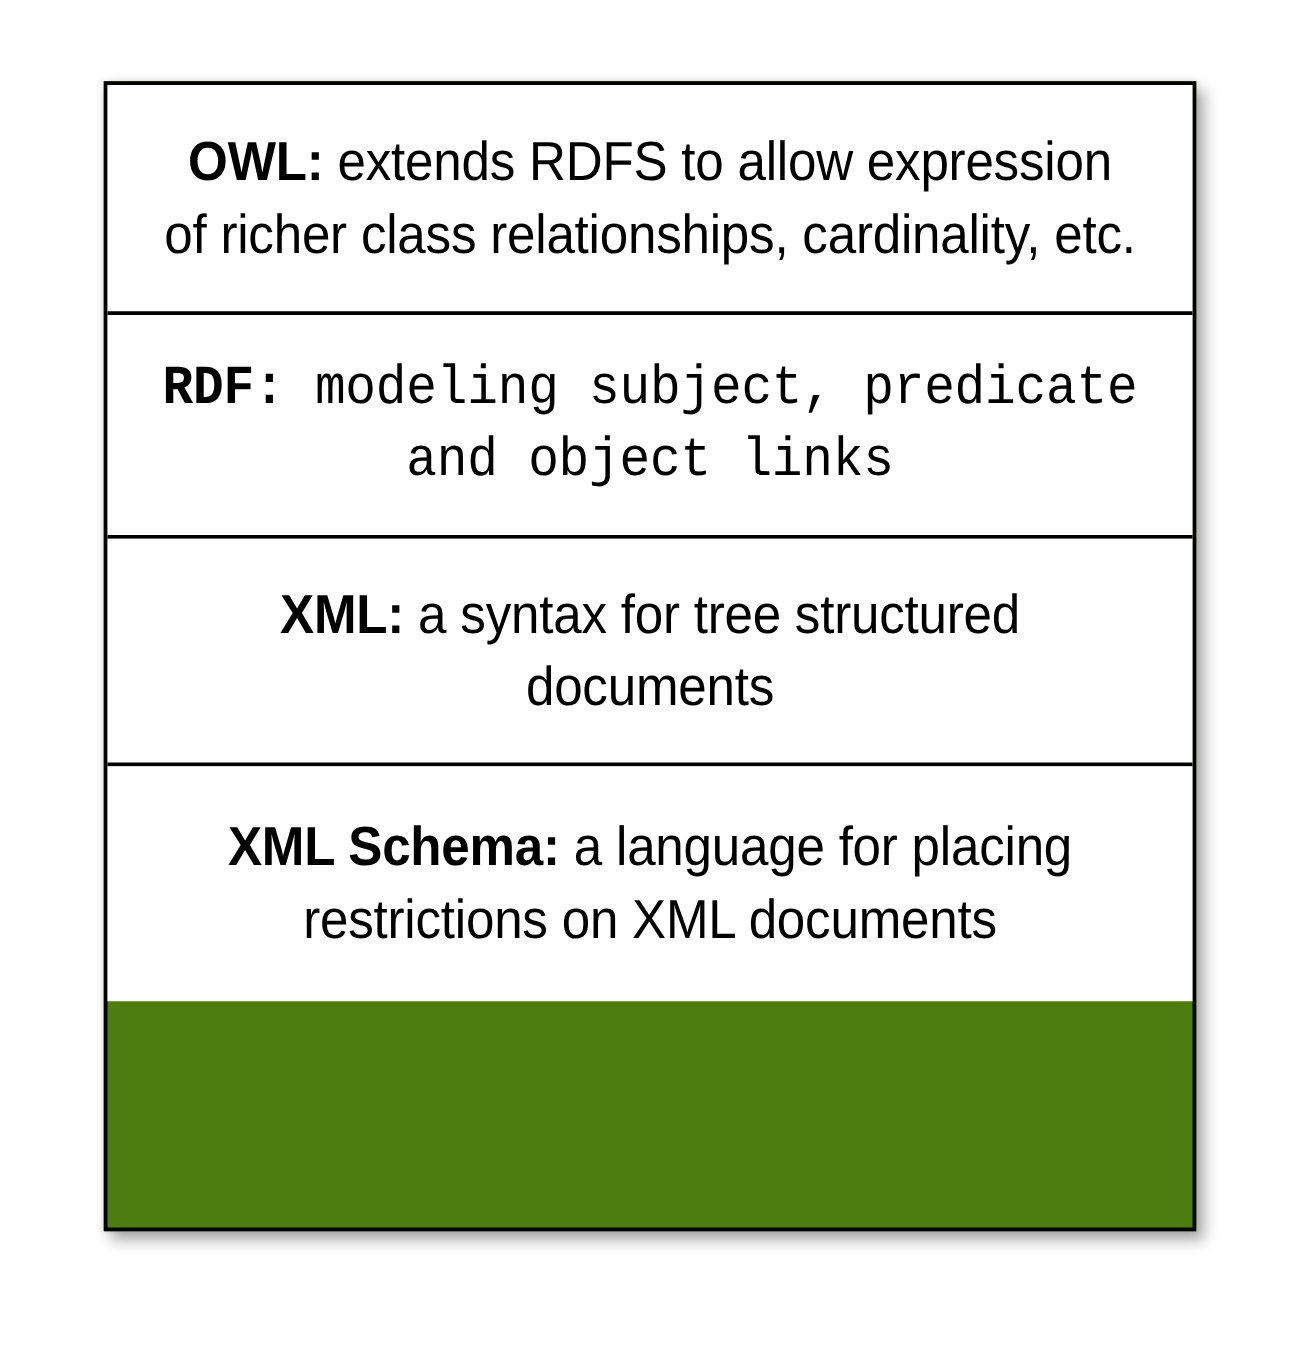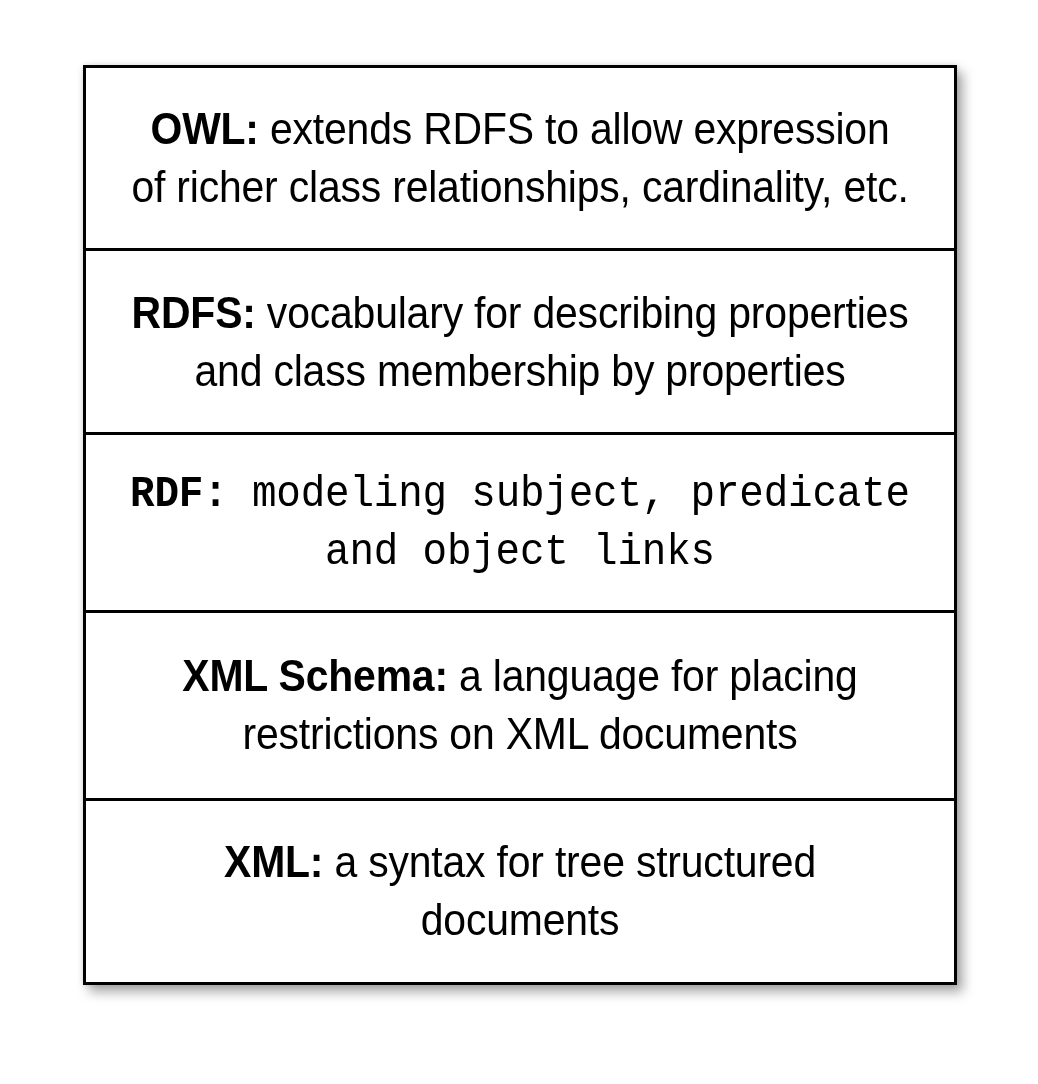"RDFS: vocabulary for describing" div.layer-row { html: <div> <div> <span>RDFS</span><span>:</span><span> vocabulary for describing properties and class membership by properties</span> </div> </div> -> none }
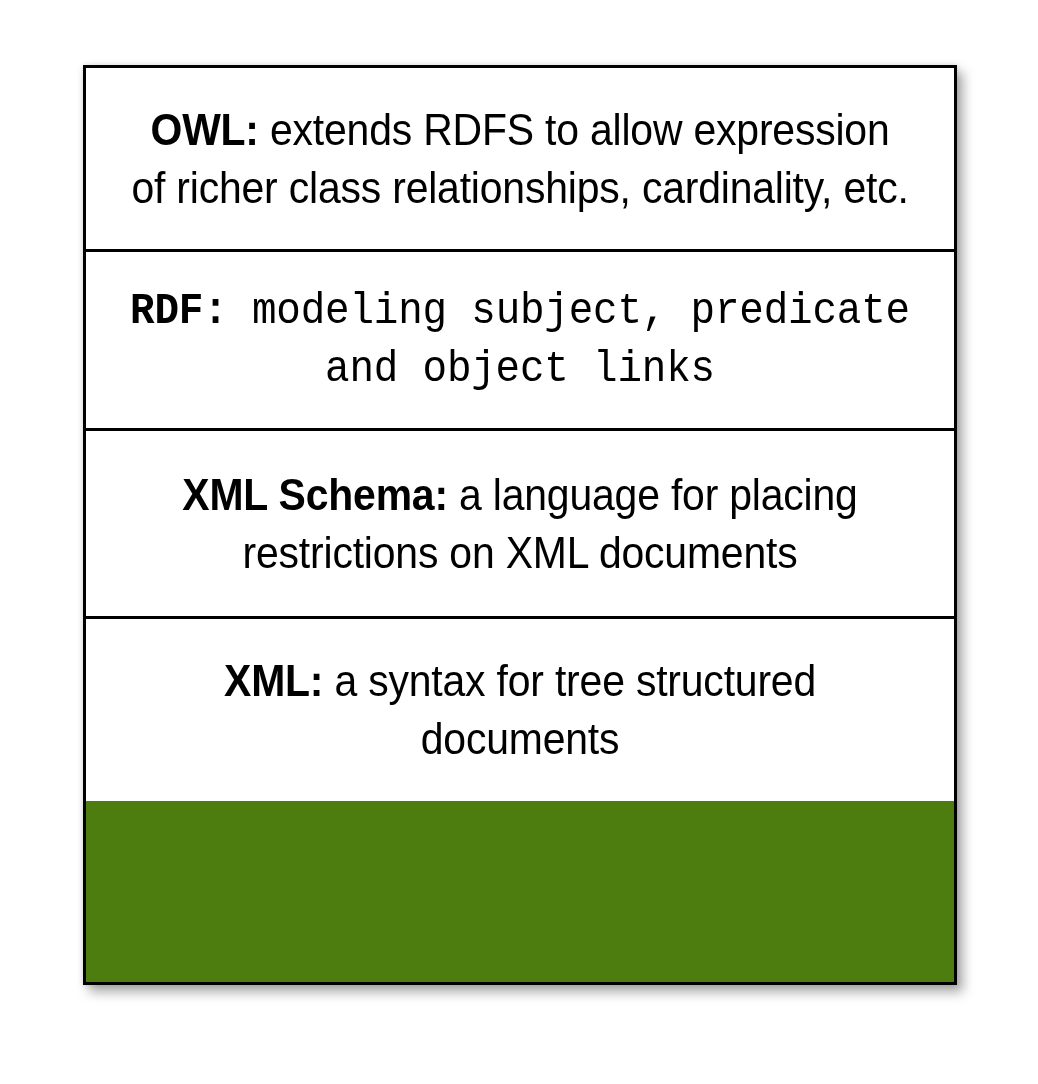"XML Schema: a language for" div.layer-row { order: before "XML: a syntax for tree" -> after "XML: a syntax for tree" }
